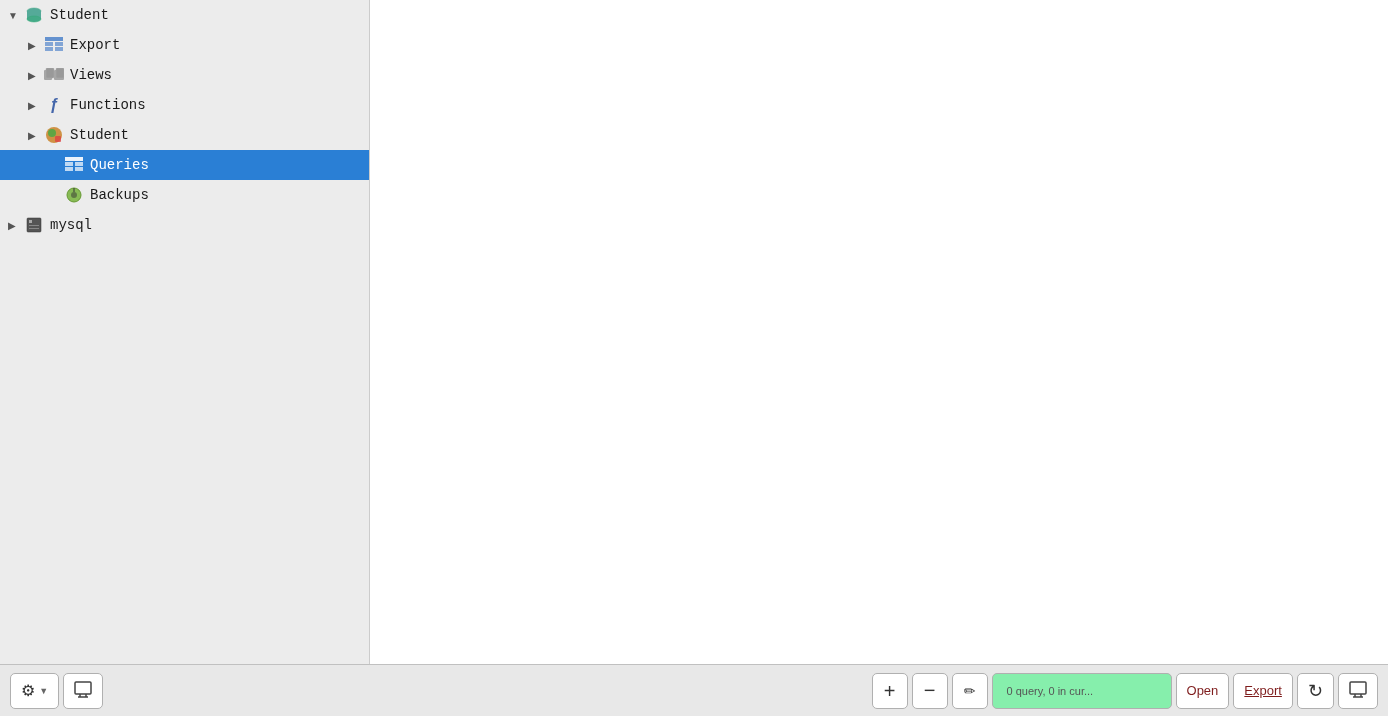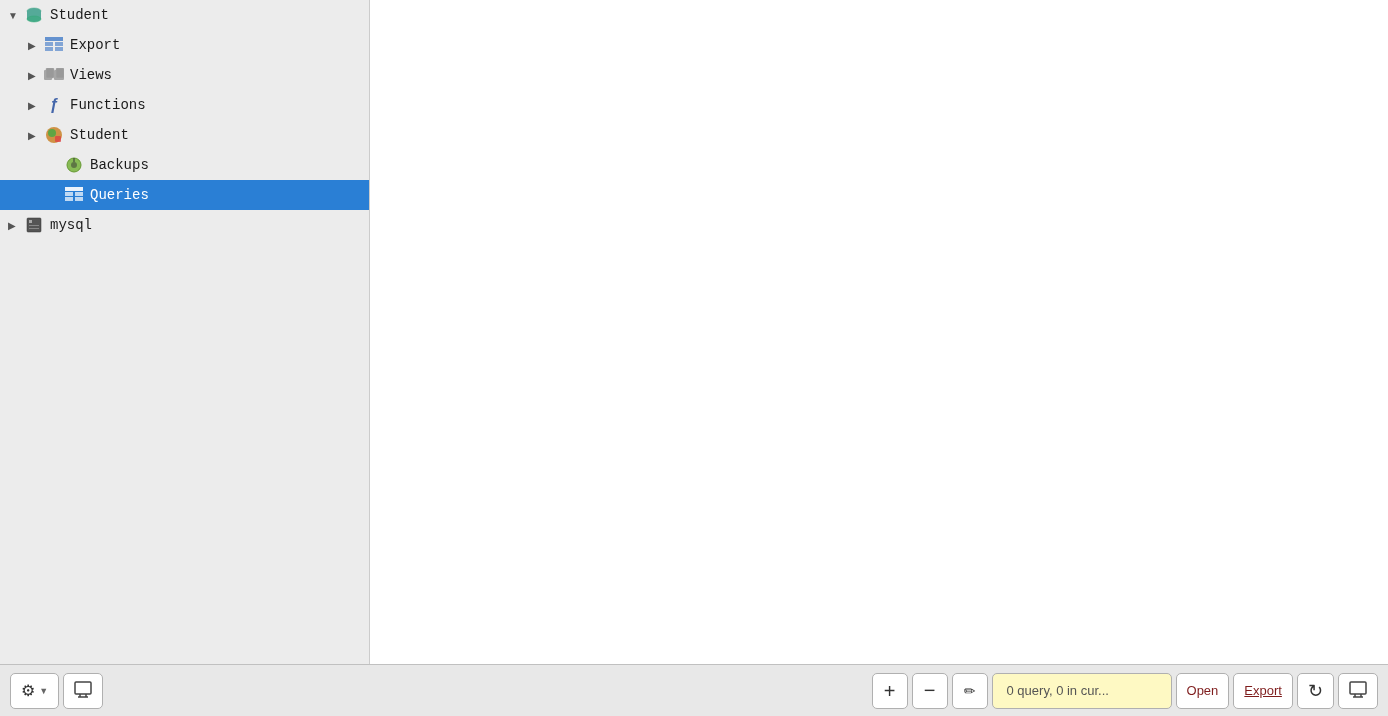"Backups" div.tree-item { order: before "Queries" -> after "Queries" }
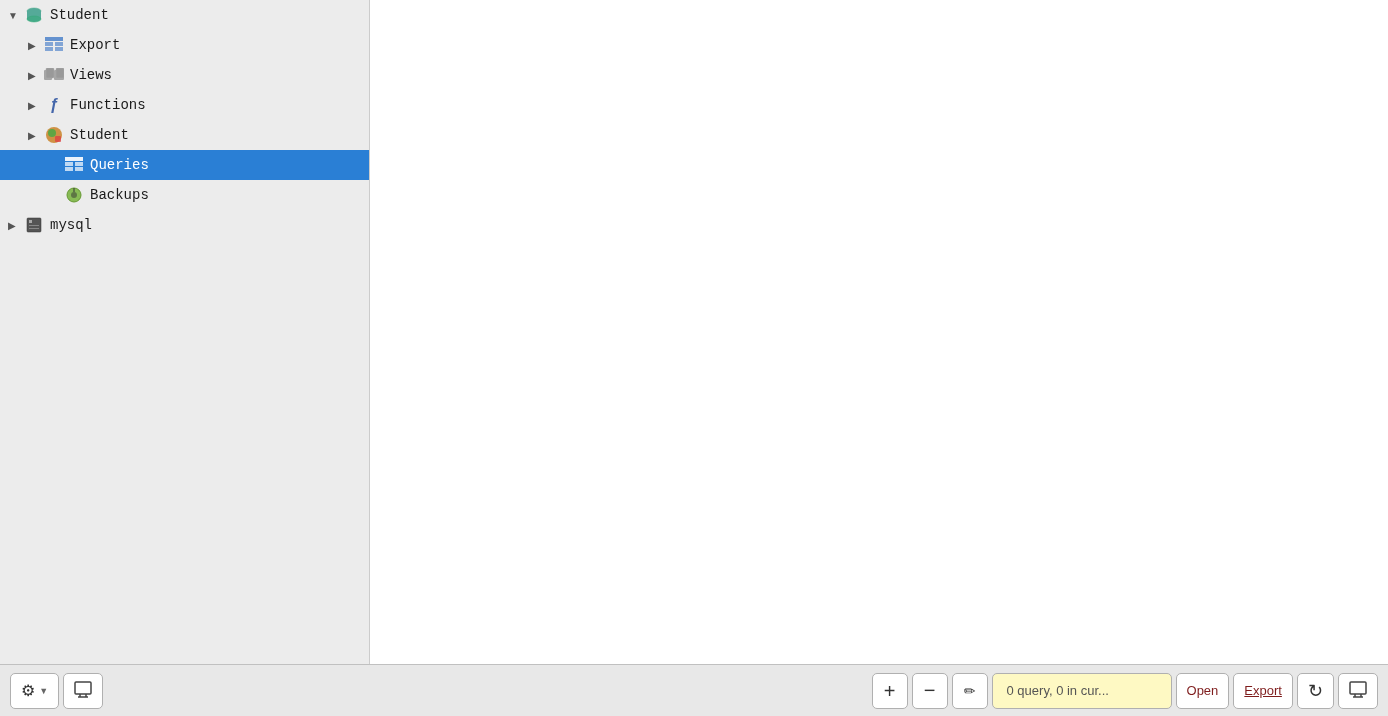"0 query, 0 in cur..." .toolbar-status { background: #fef9c3 -> #86efac; font-size: 13px -> 11px }
